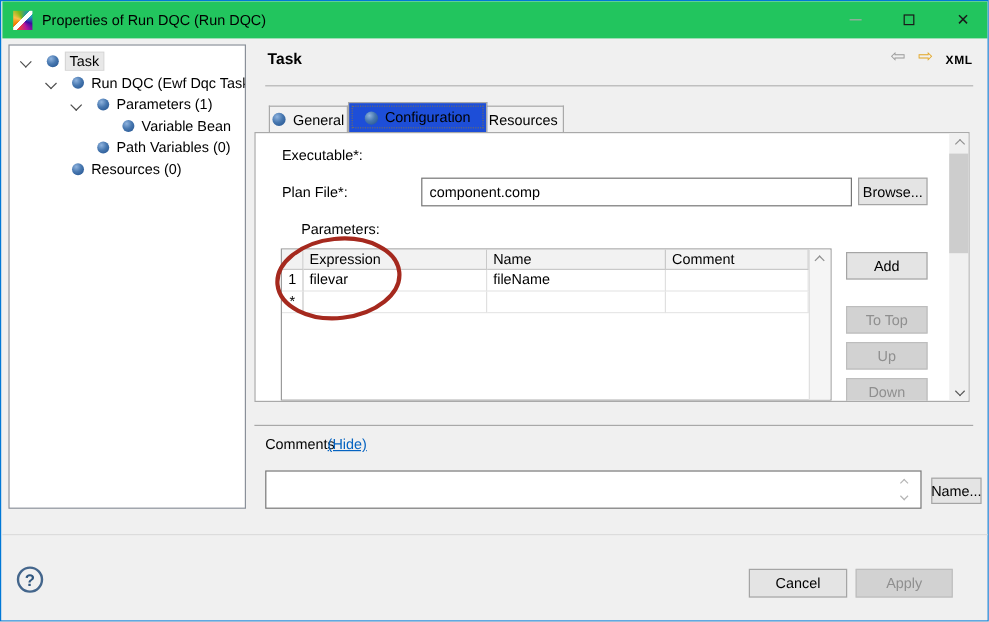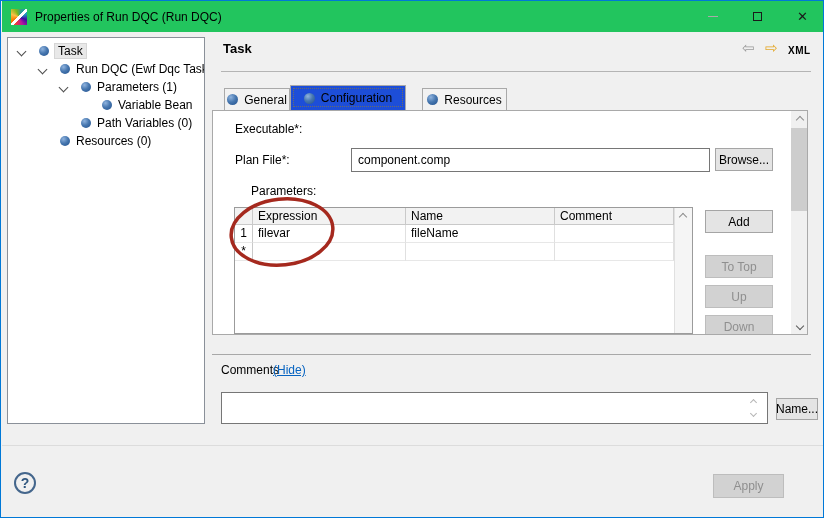"Resources" div.tab { left: 421px -> 384px }
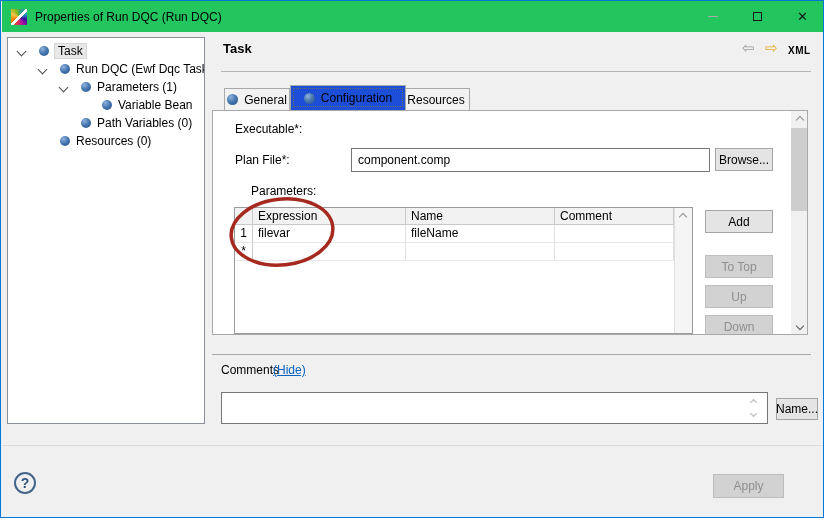"Cancel" button.btn { html: none -> <button>Cancel</button> }
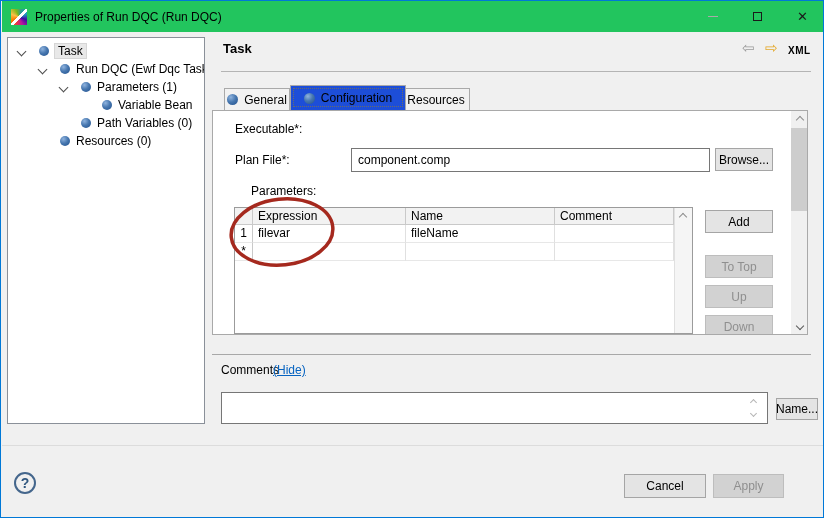"Apply" button.btn { width: 71px -> 81px }
